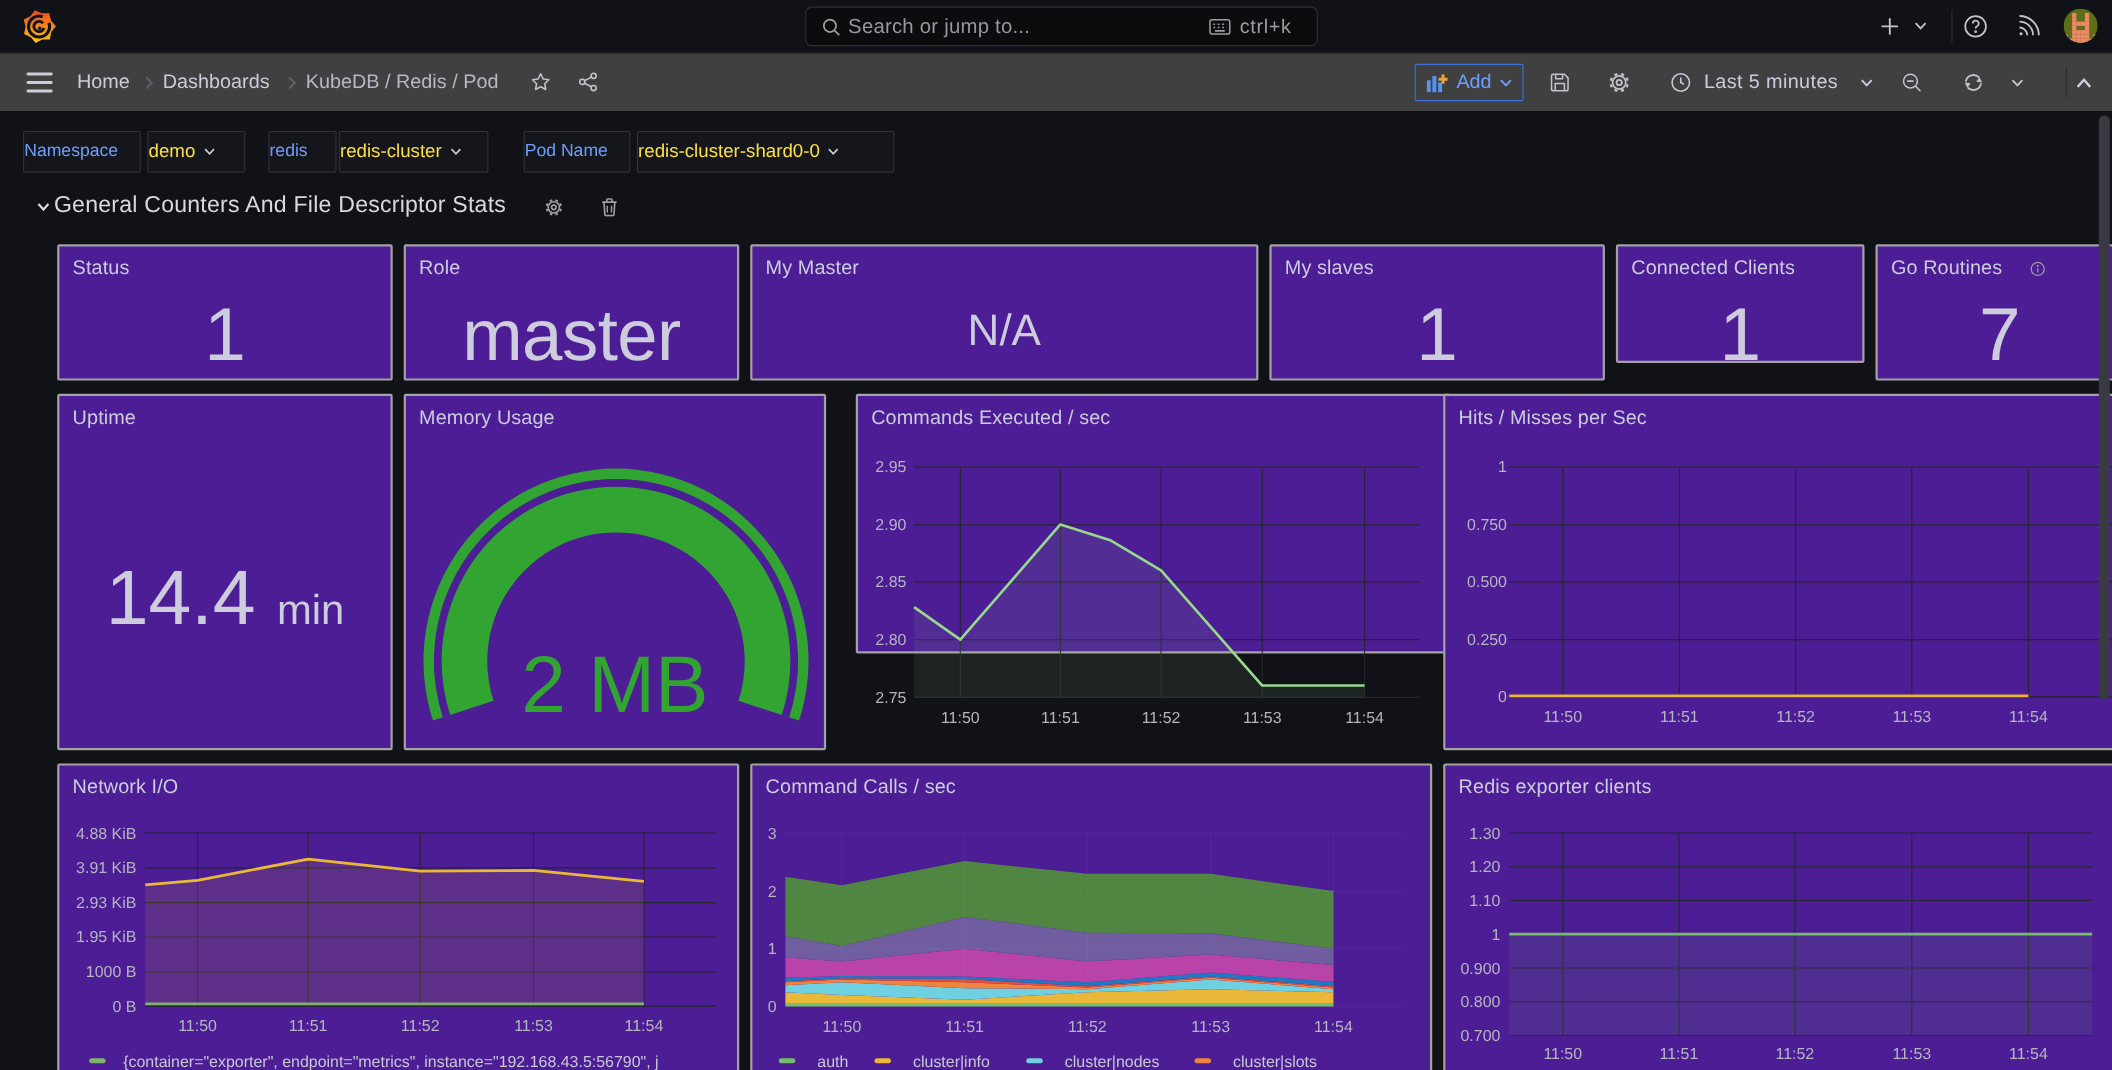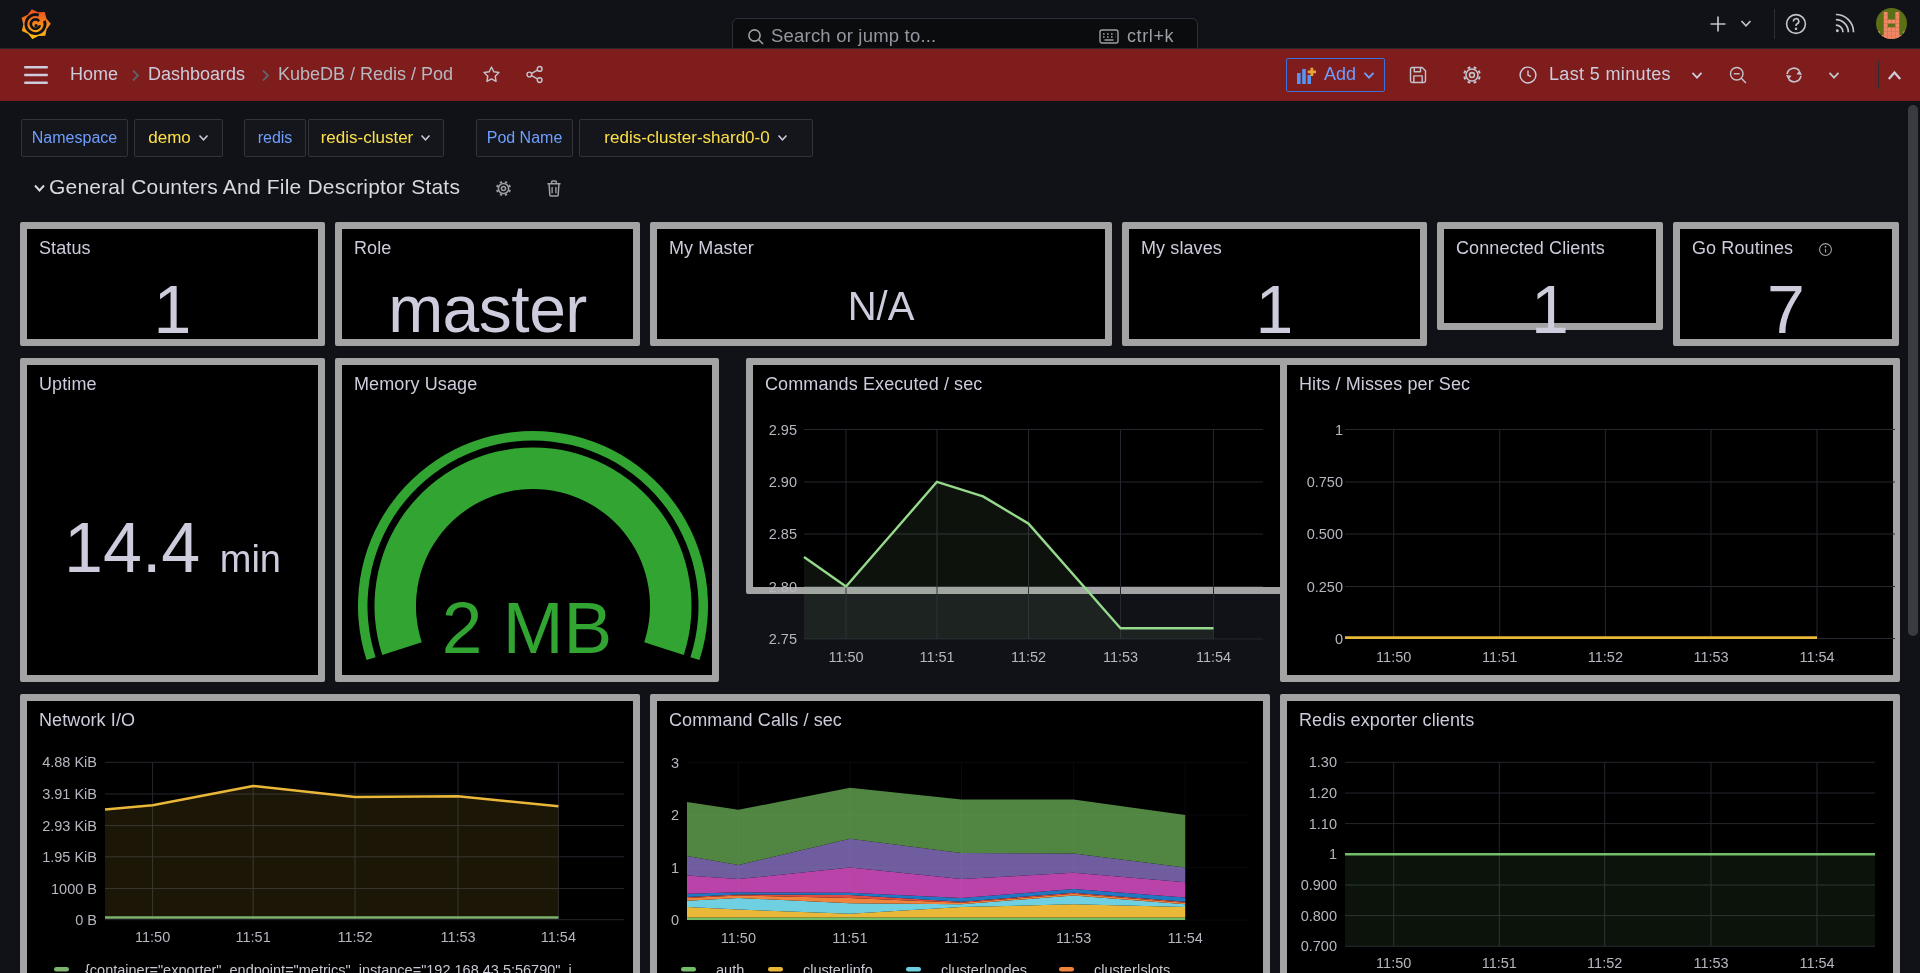"Search or jump to..." .searchbox { top: 18px -> 6px }
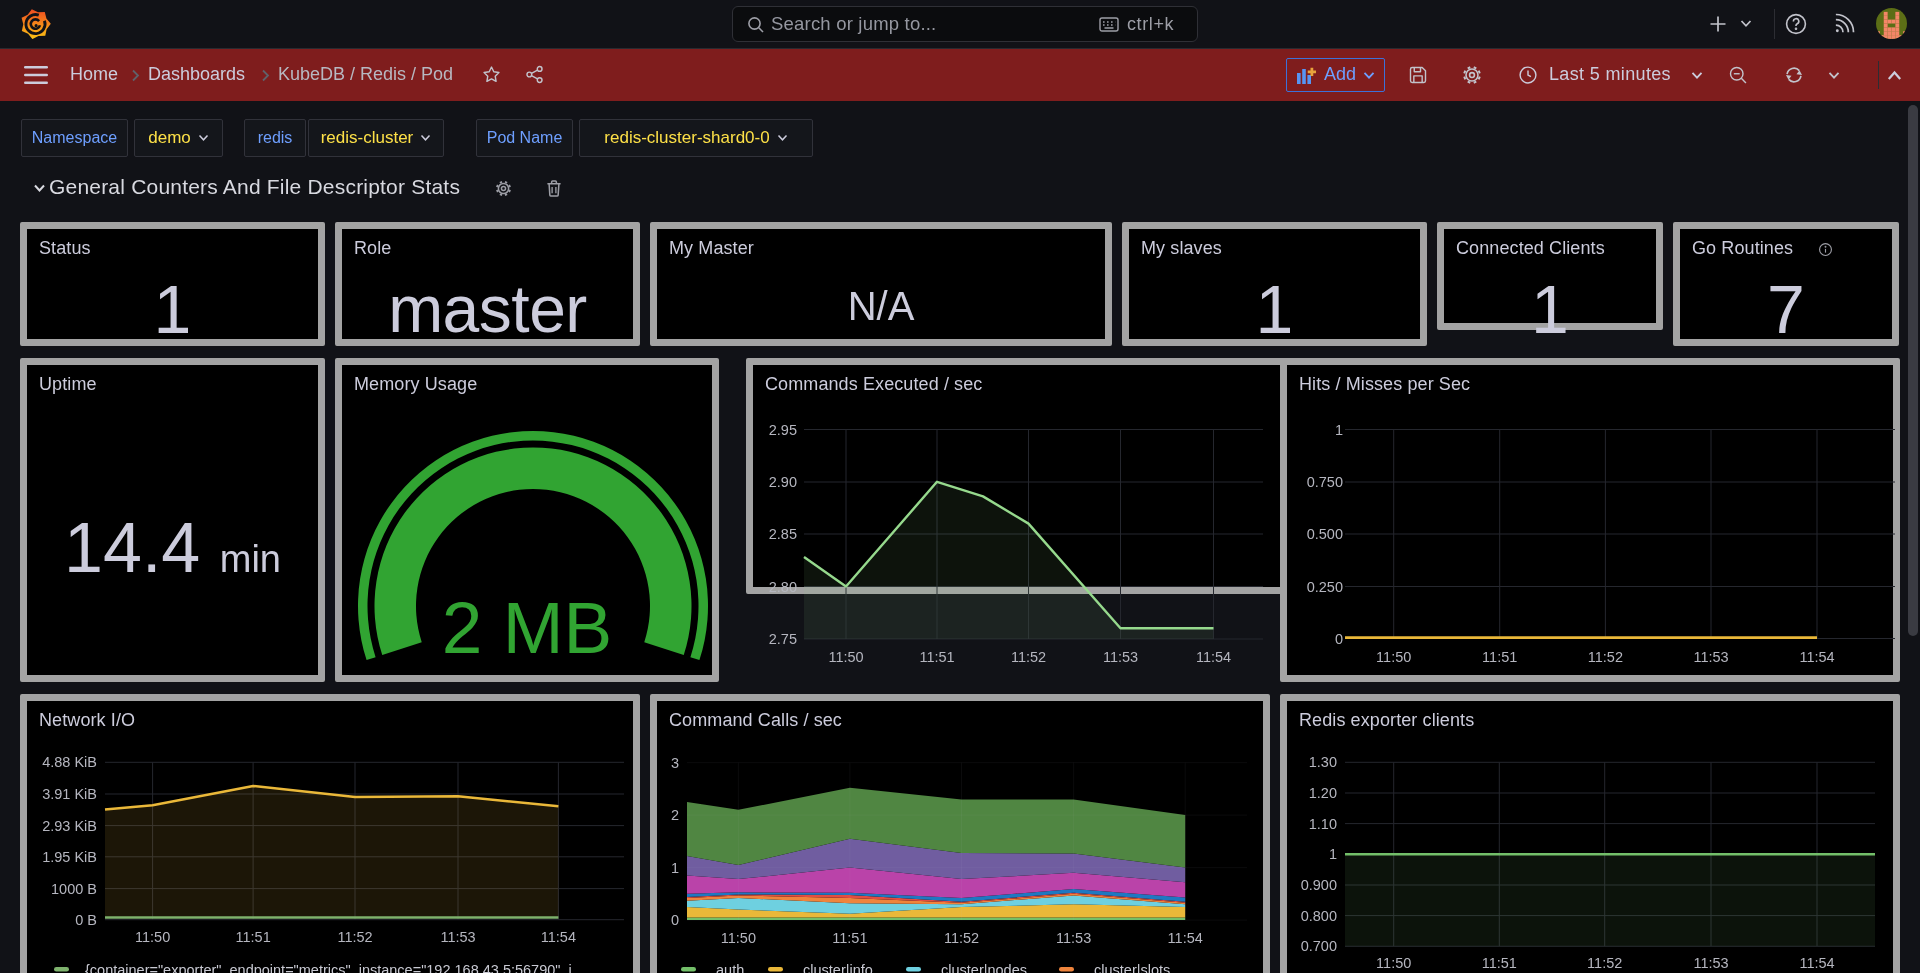"Home" #toolbar { background: #7f1d1d -> #404040 }
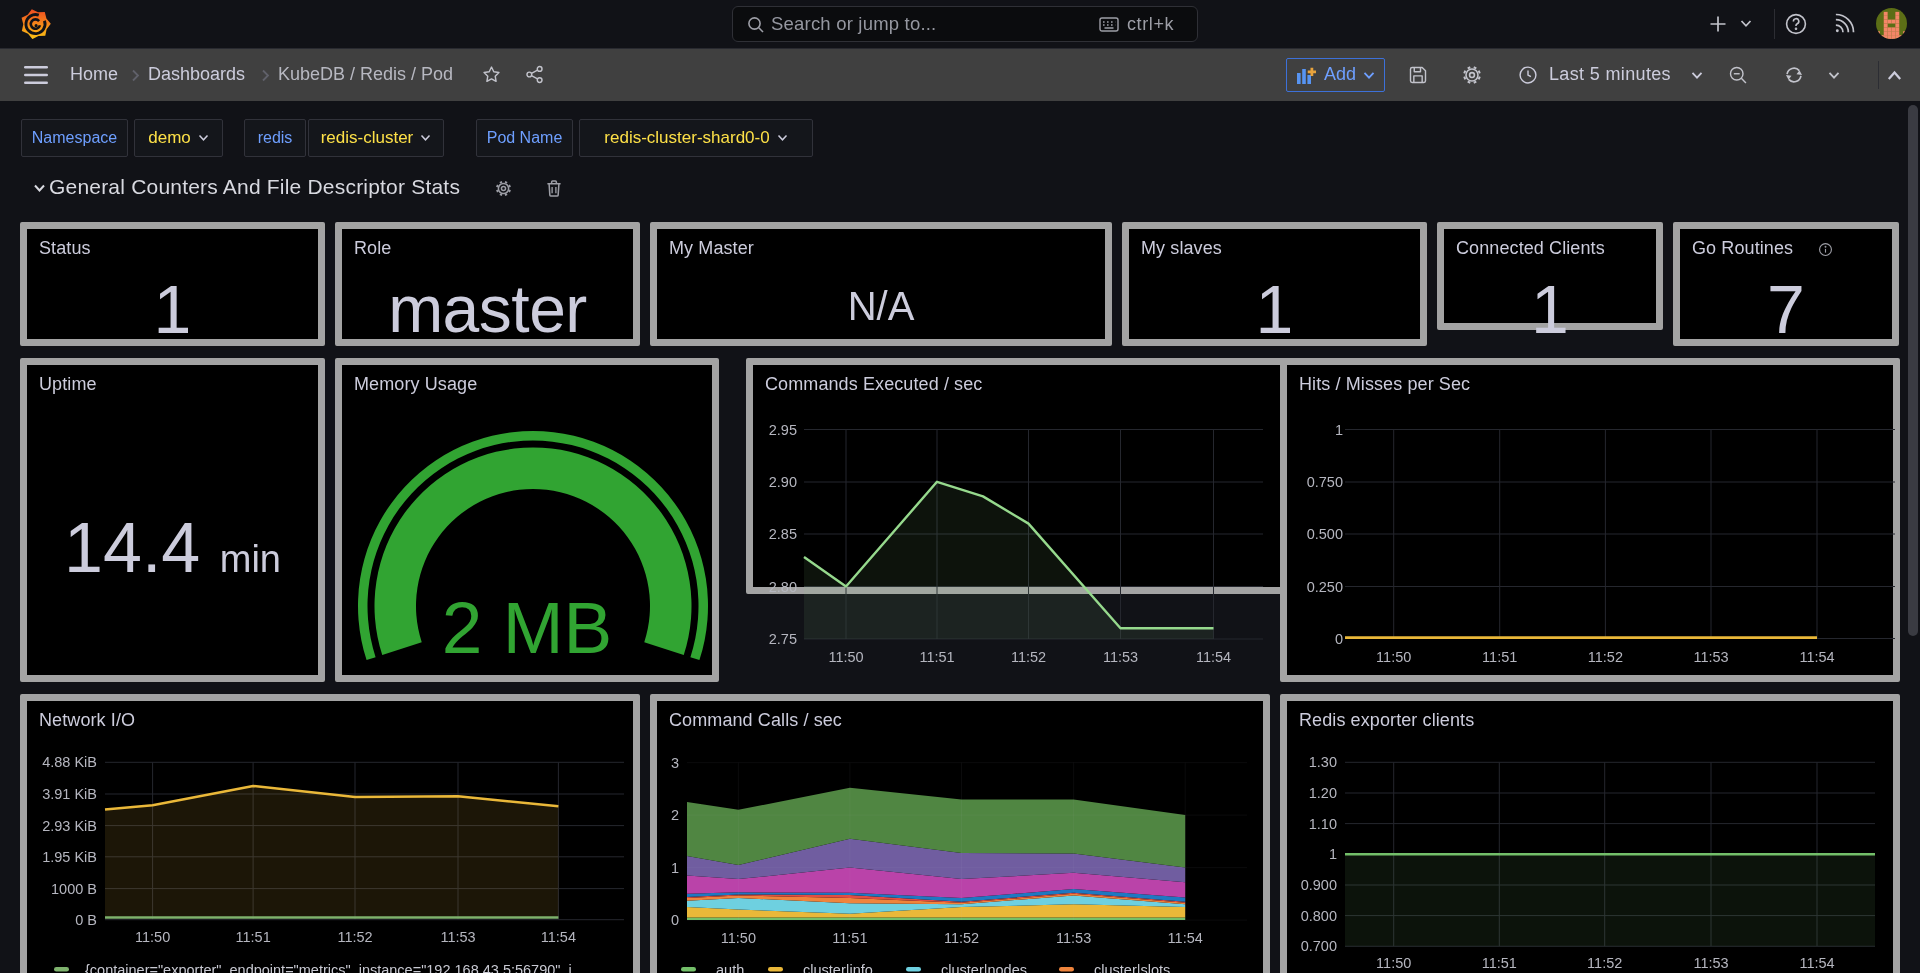"Namespace" .fbox { justify-content: center -> flex-start }
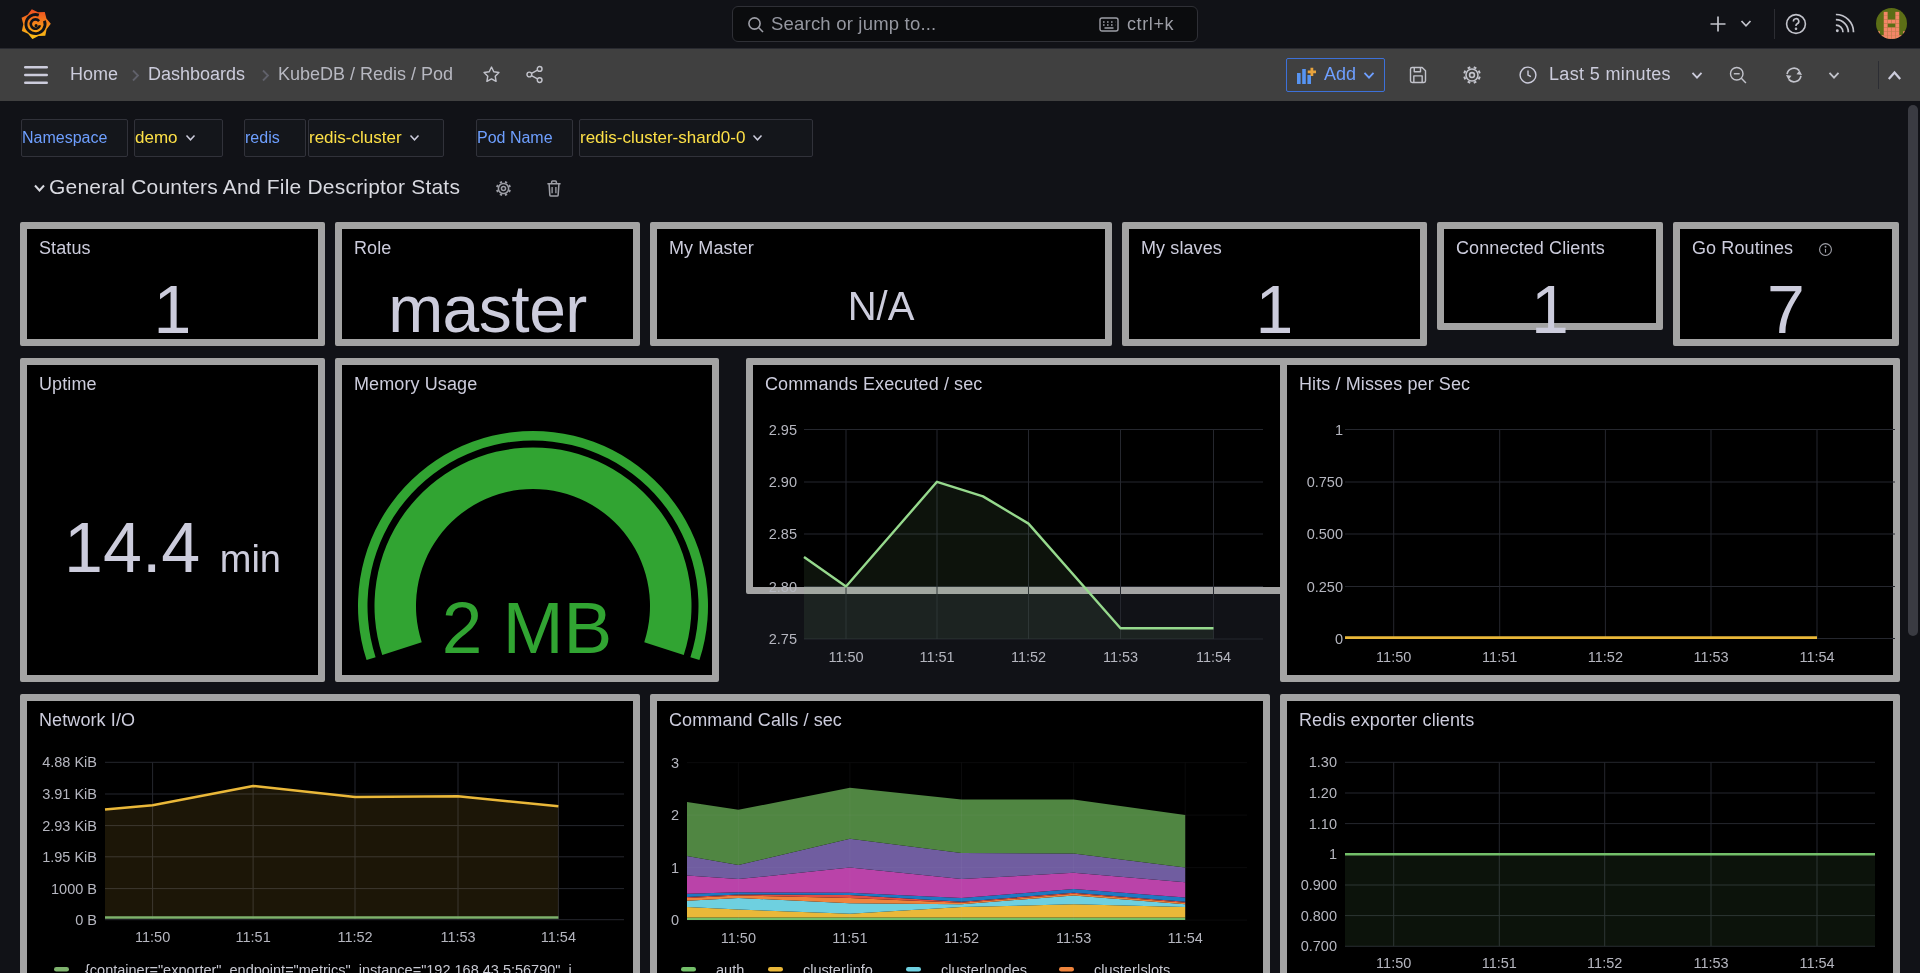"Status" .panel { background: #000000 -> #4c1d95; border: 7px solid #a3a3a3 -> 2px solid #a3a3a3; margin-left: none -> 32px }
